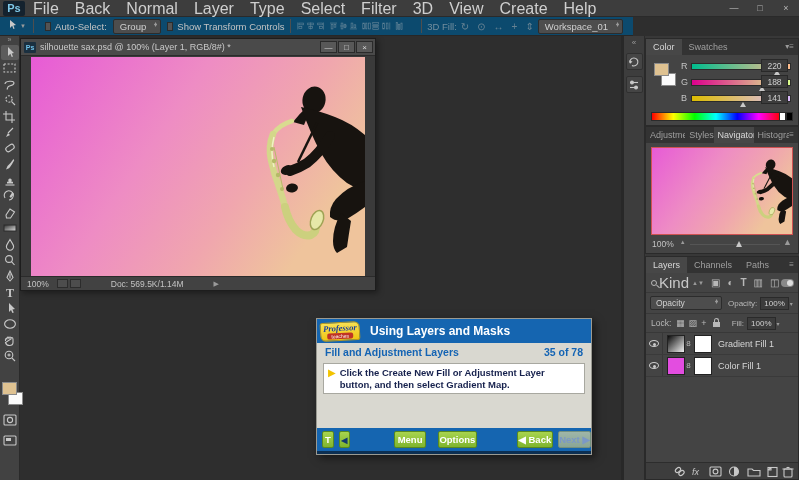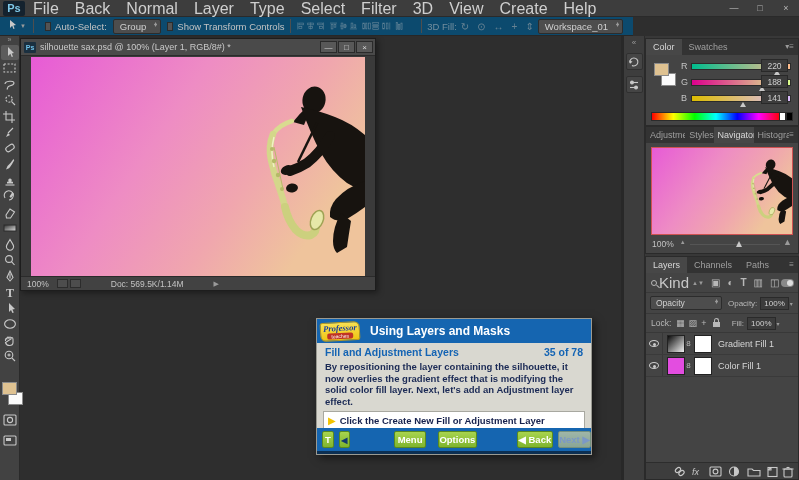"By repositioning the layer containing" div { html: <div>By repositioning the layer containing the silhouette, it now overlies the gradient effect that is modifying the solid color fill layer. Next, let's add an Adjustment layer effect.</div> -> none }
